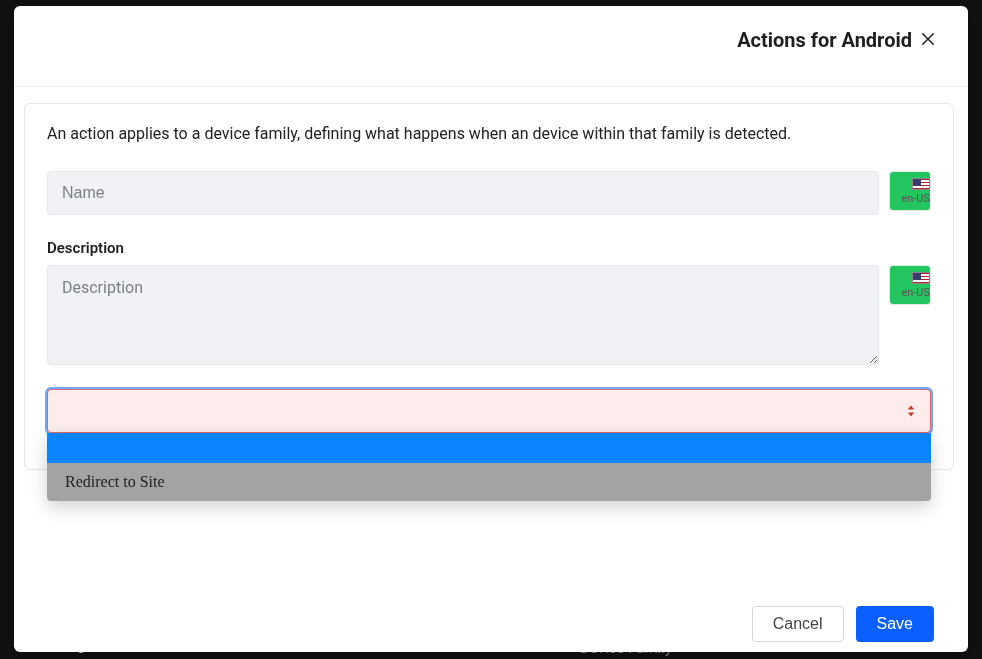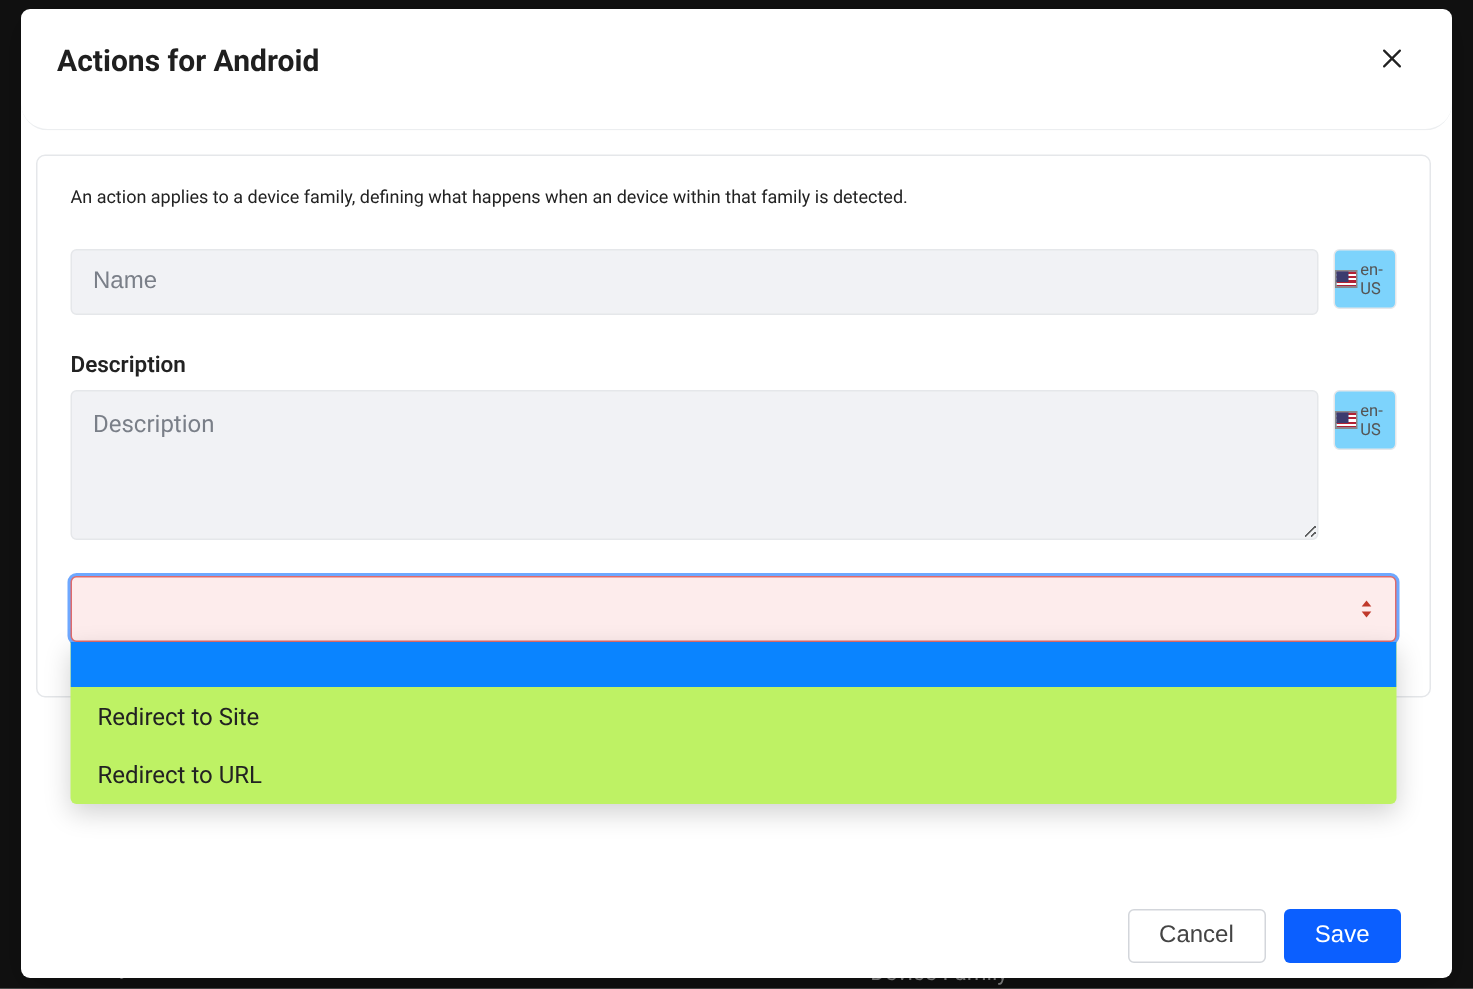"Actions for Android" .modal-header { border-radius: 18px -> none; justify-content: space-between -> flex-end }
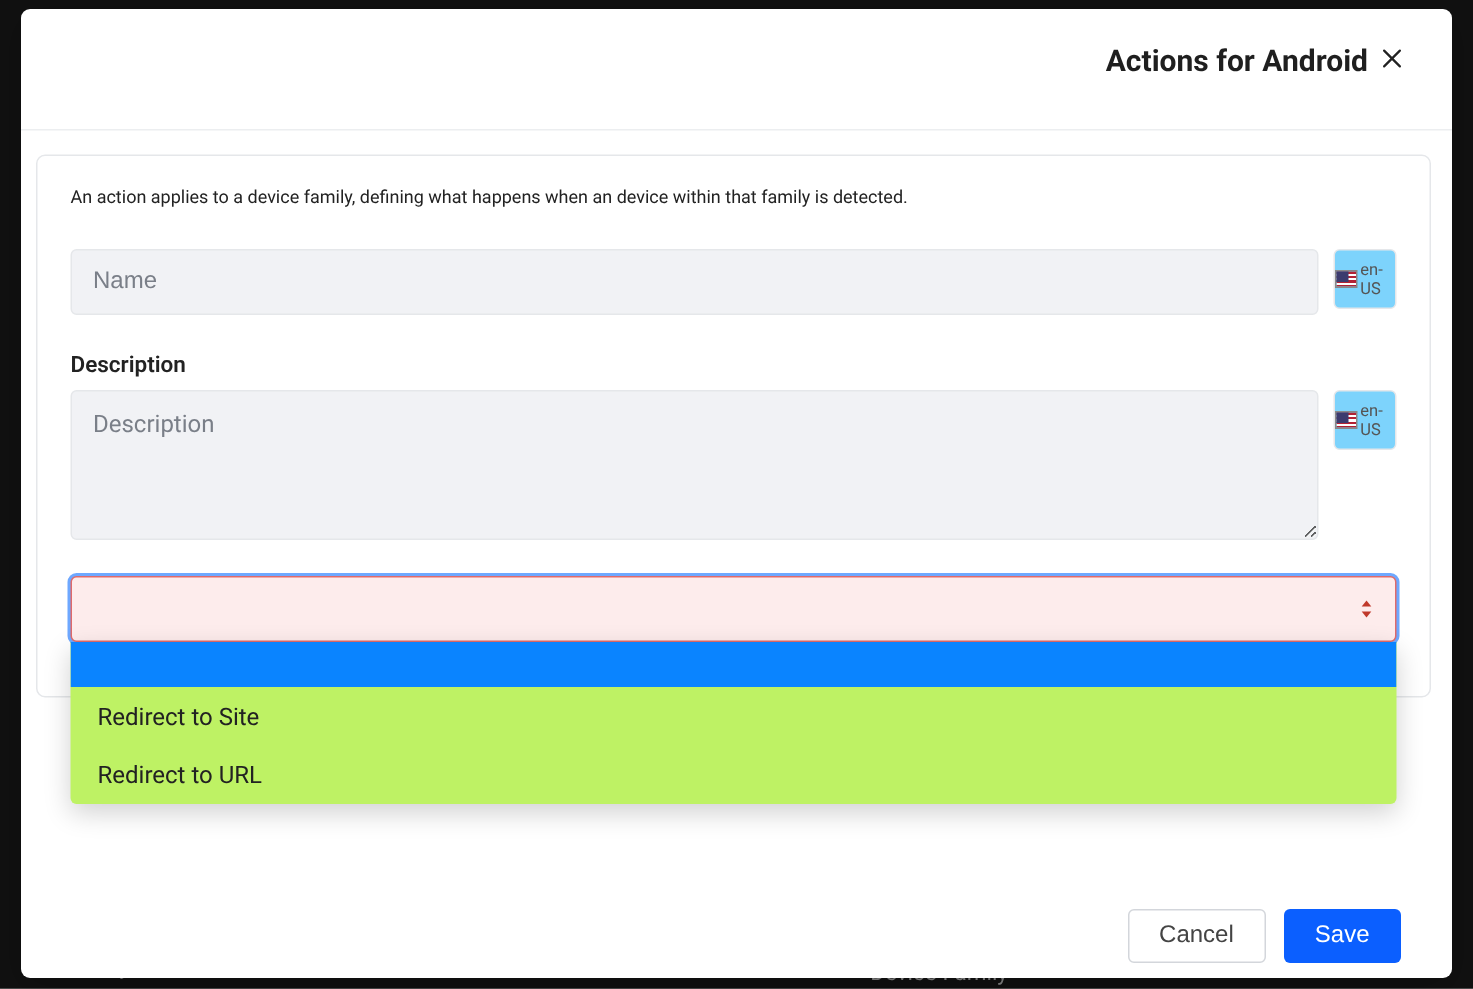"An action applies to a" .intro { font-size: 12px -> 16px }
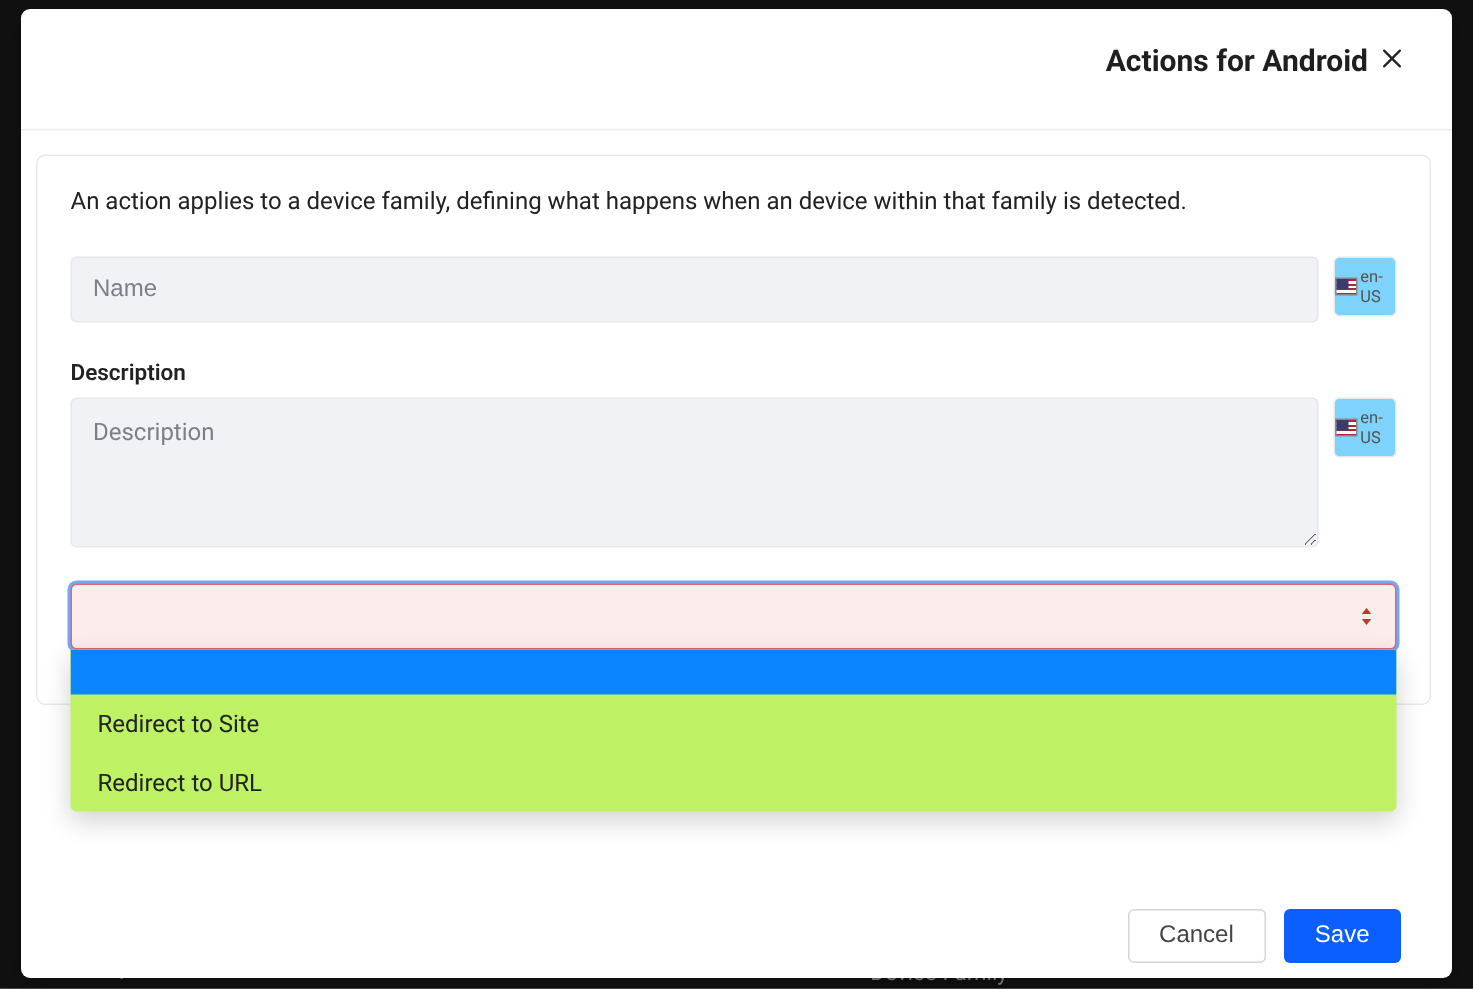"en-US" .locale-badge { align-items: center -> flex-end; background: #7dd3fc -> #22c55e; flex-direction: row -> column }
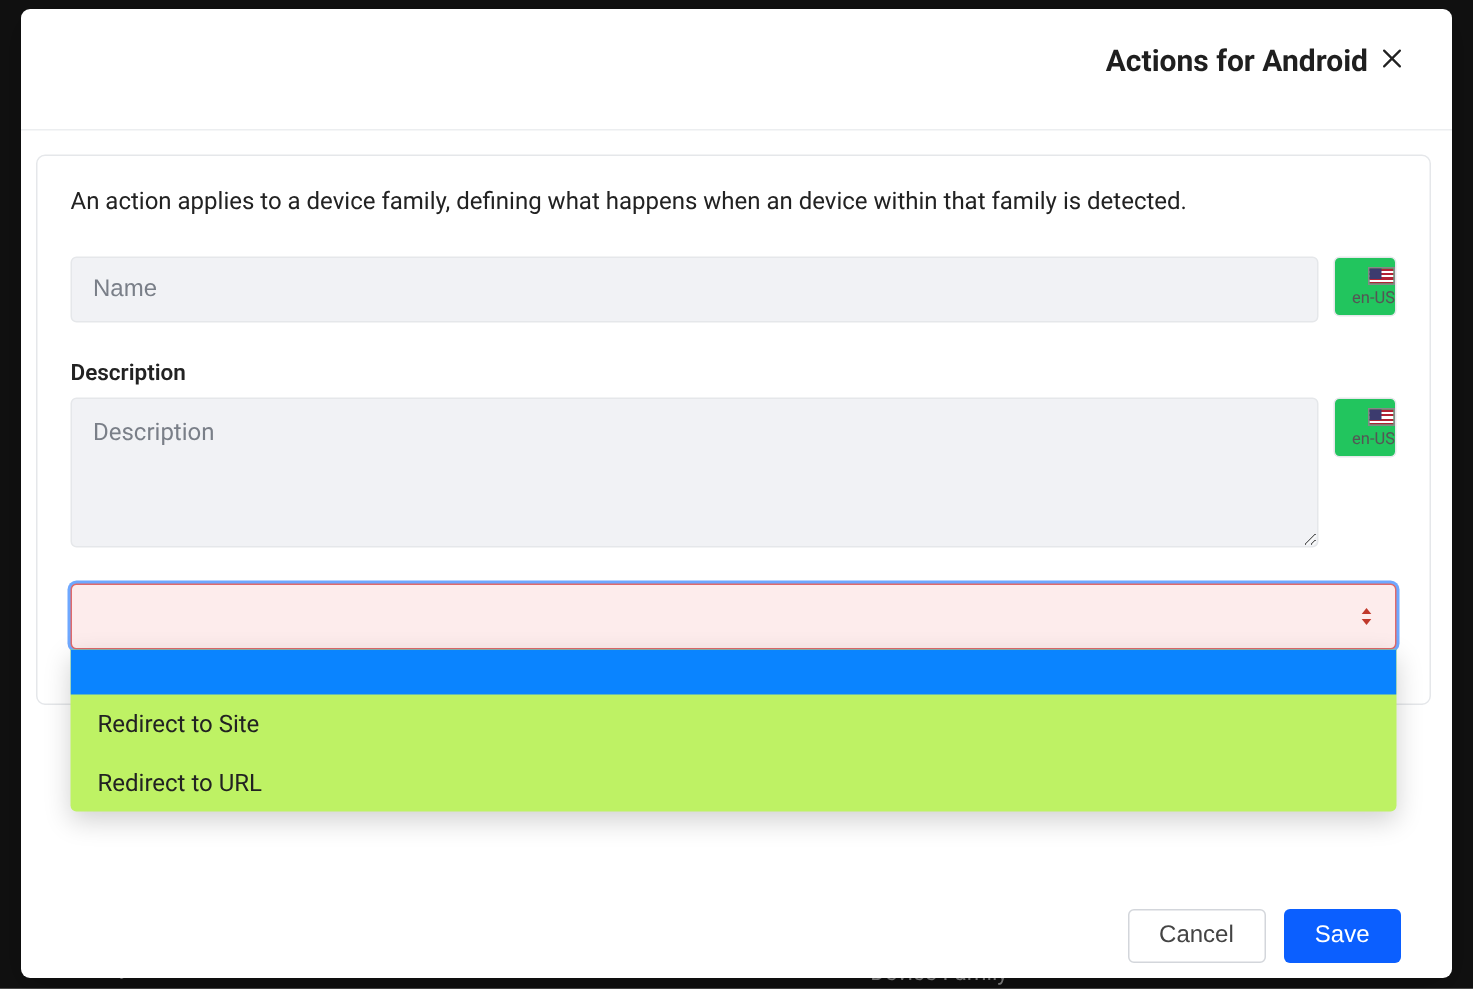"Redirect to Site" .dropdown { background: #bef264 -> #a3a3a3; font-family: none -> Liberation Serif, serif }
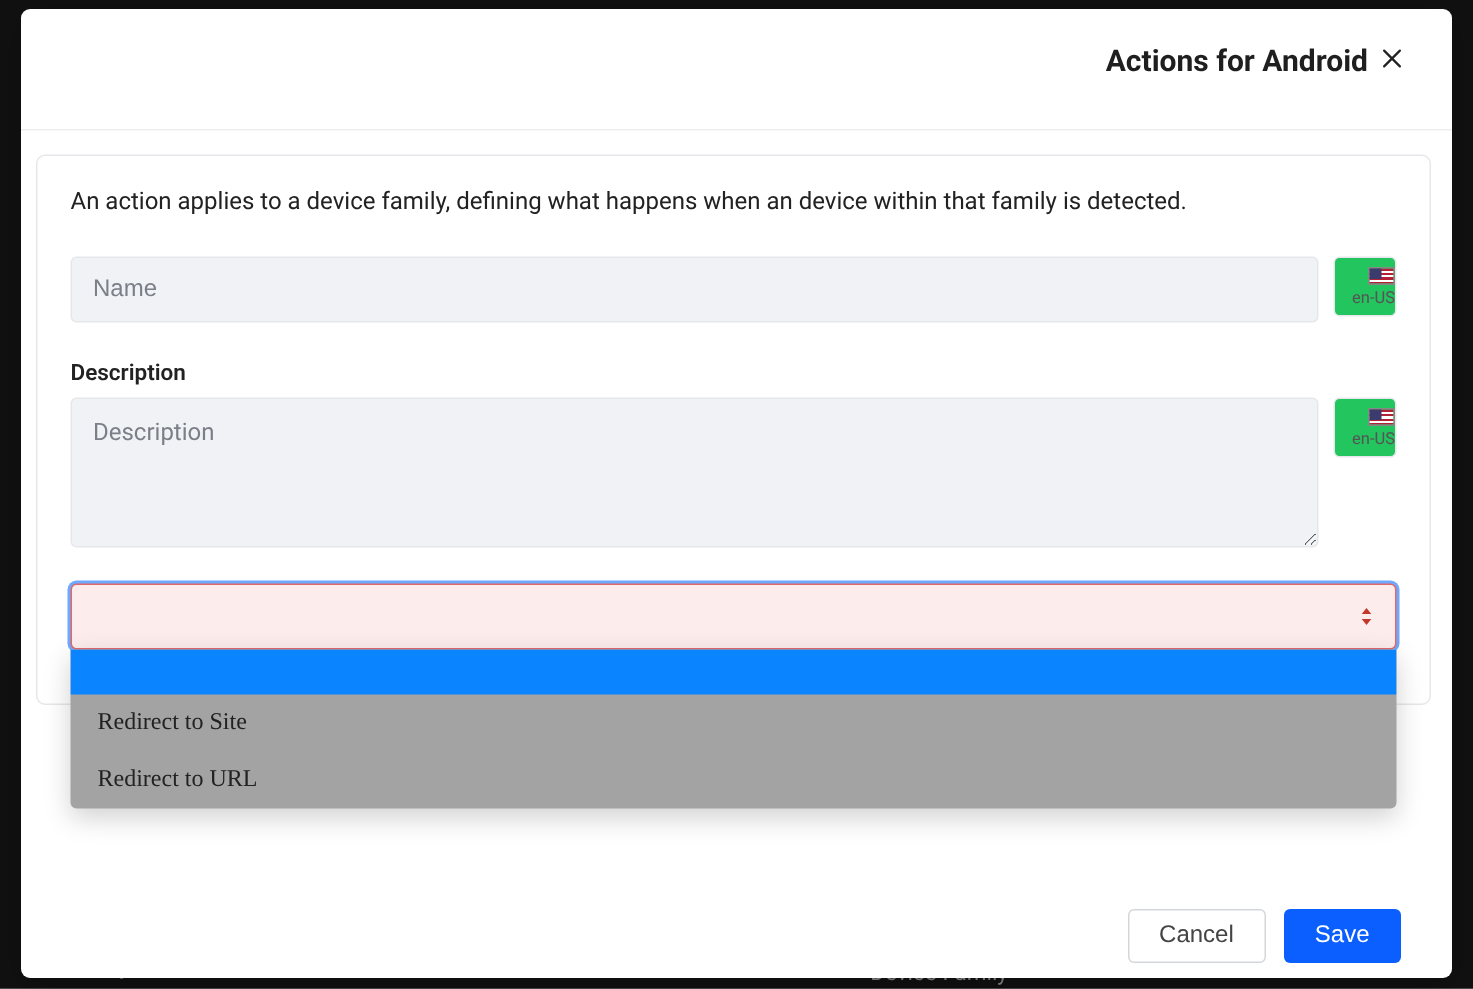"Redirect to URL" div.dropdown-item { html: <div> <span>Redirect to URL</span> </div> -> none }
